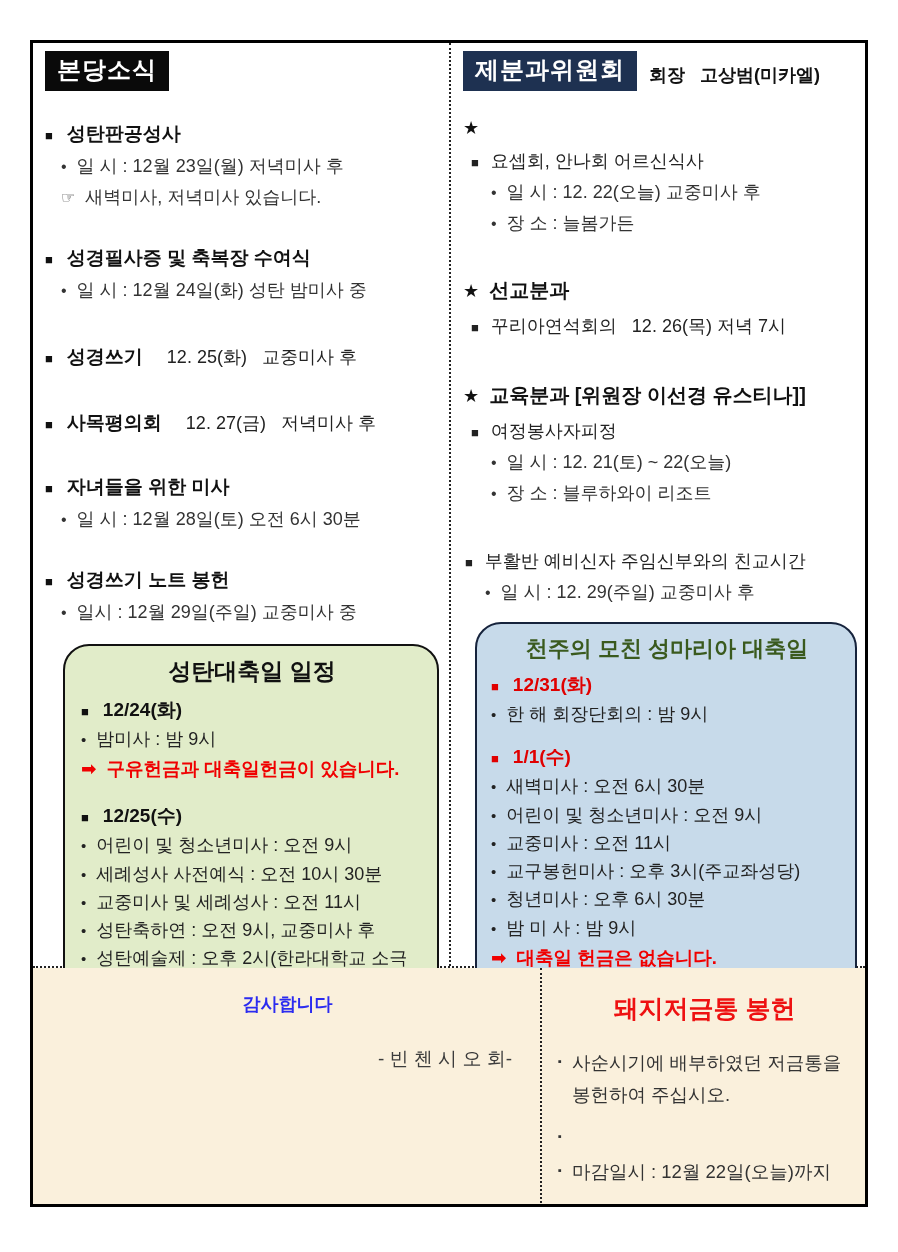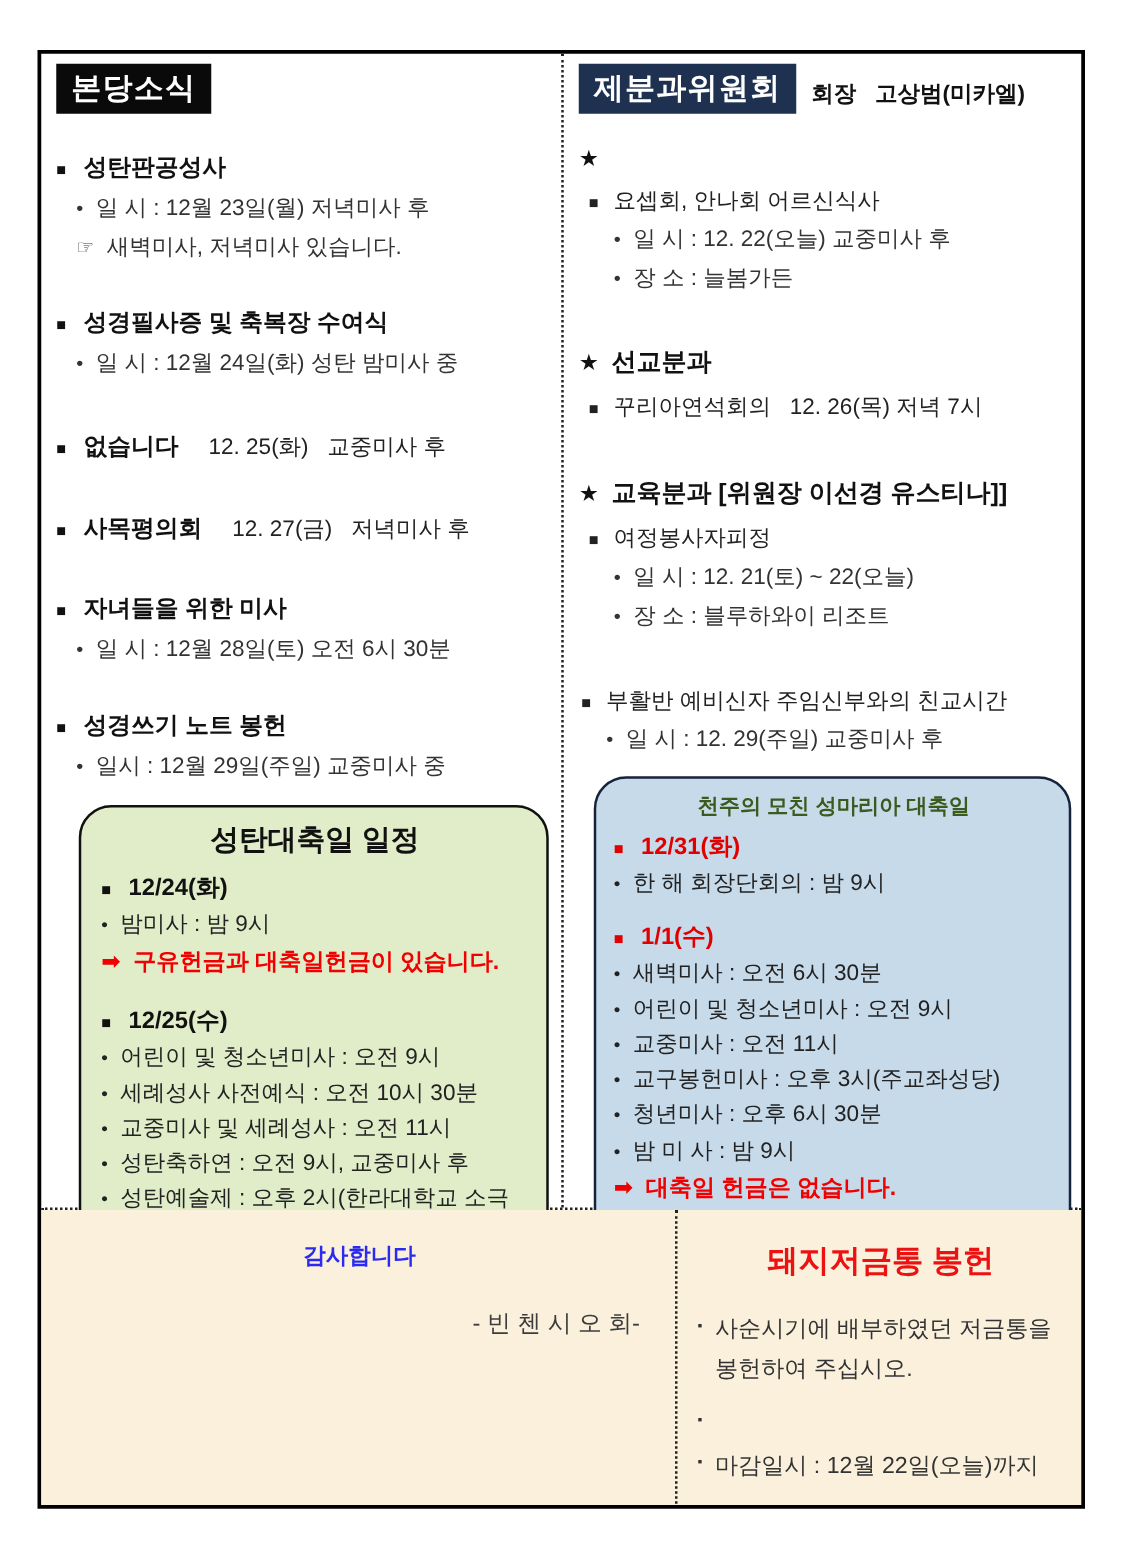"없습니다" span { text: 없습니다 -> 성경쓰기 }
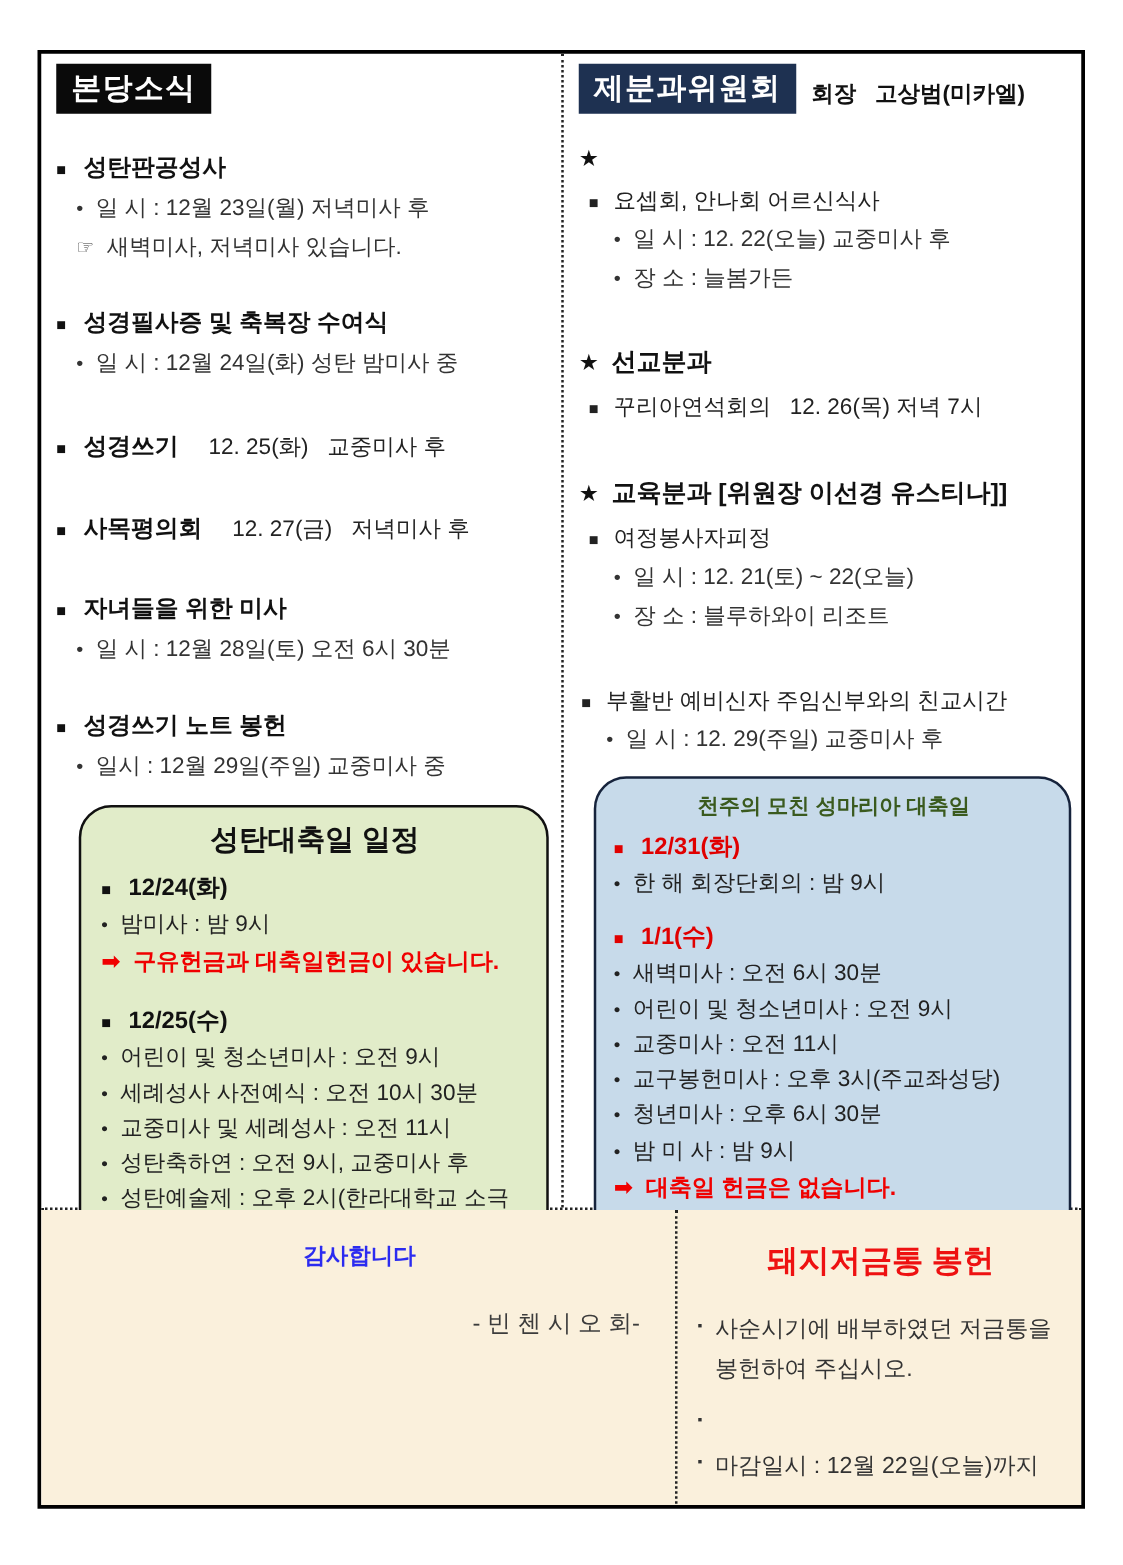"천주의 모친 성마리아 대축일" .bbox-title { font-size: 17px -> 22px }
